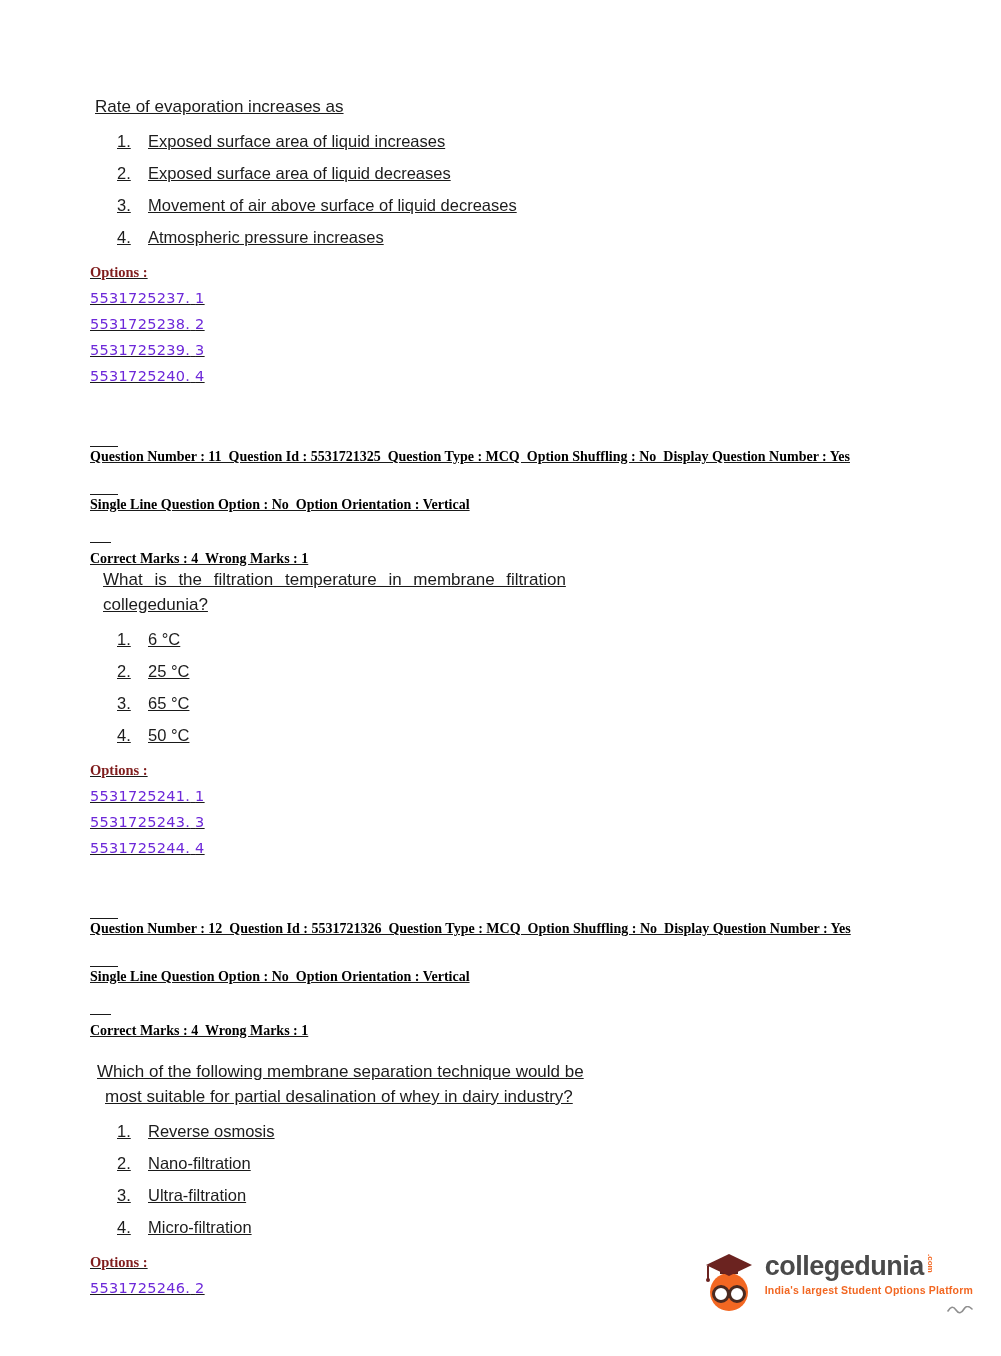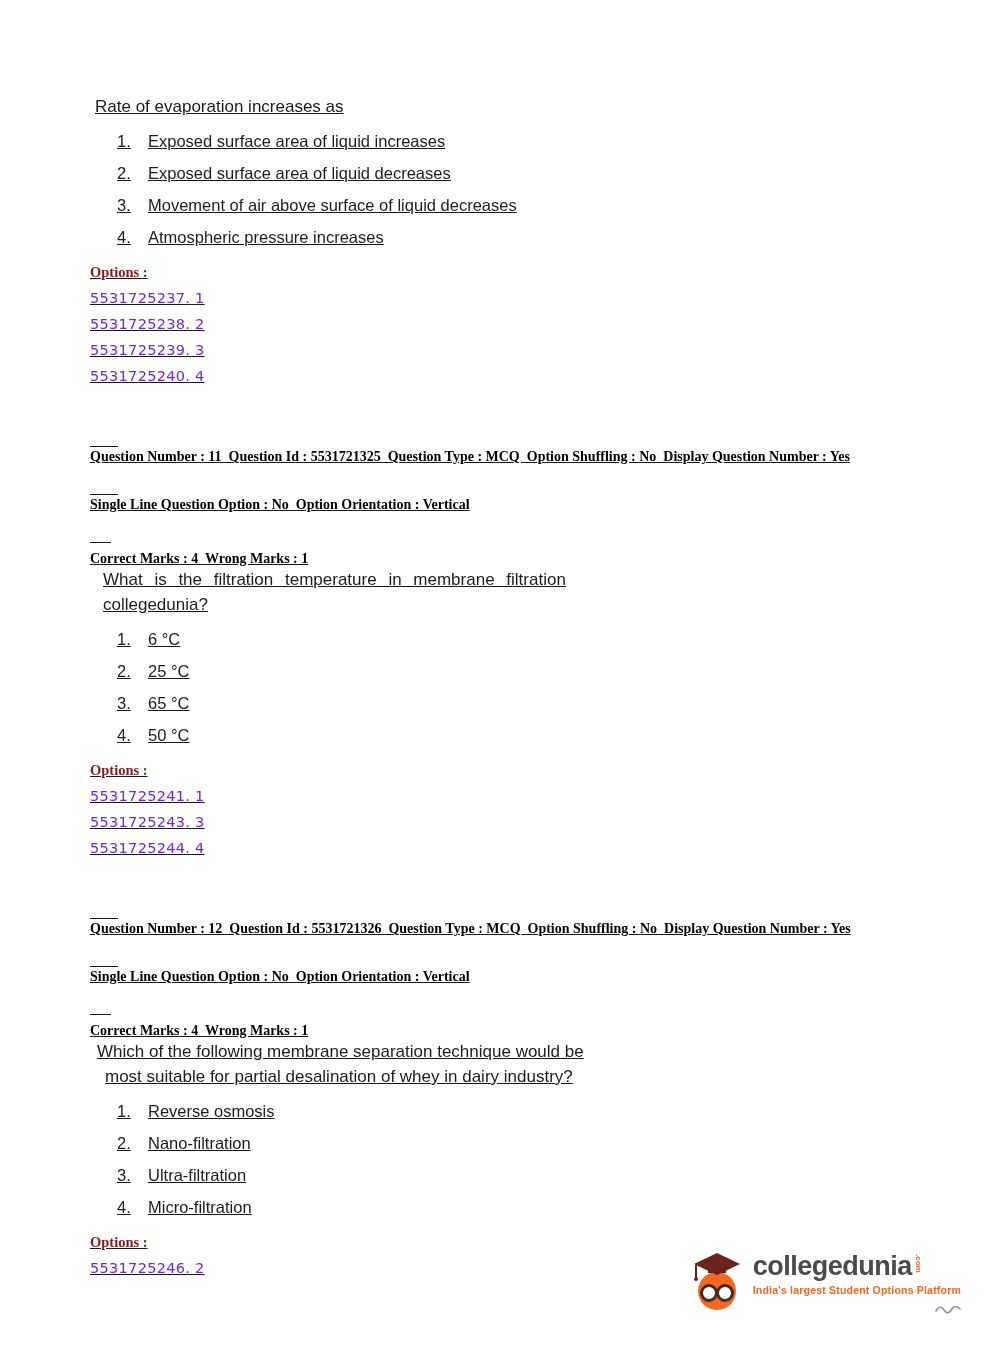"Which of the following membrane" div.qbody { margin-top: 0 -> 20px }
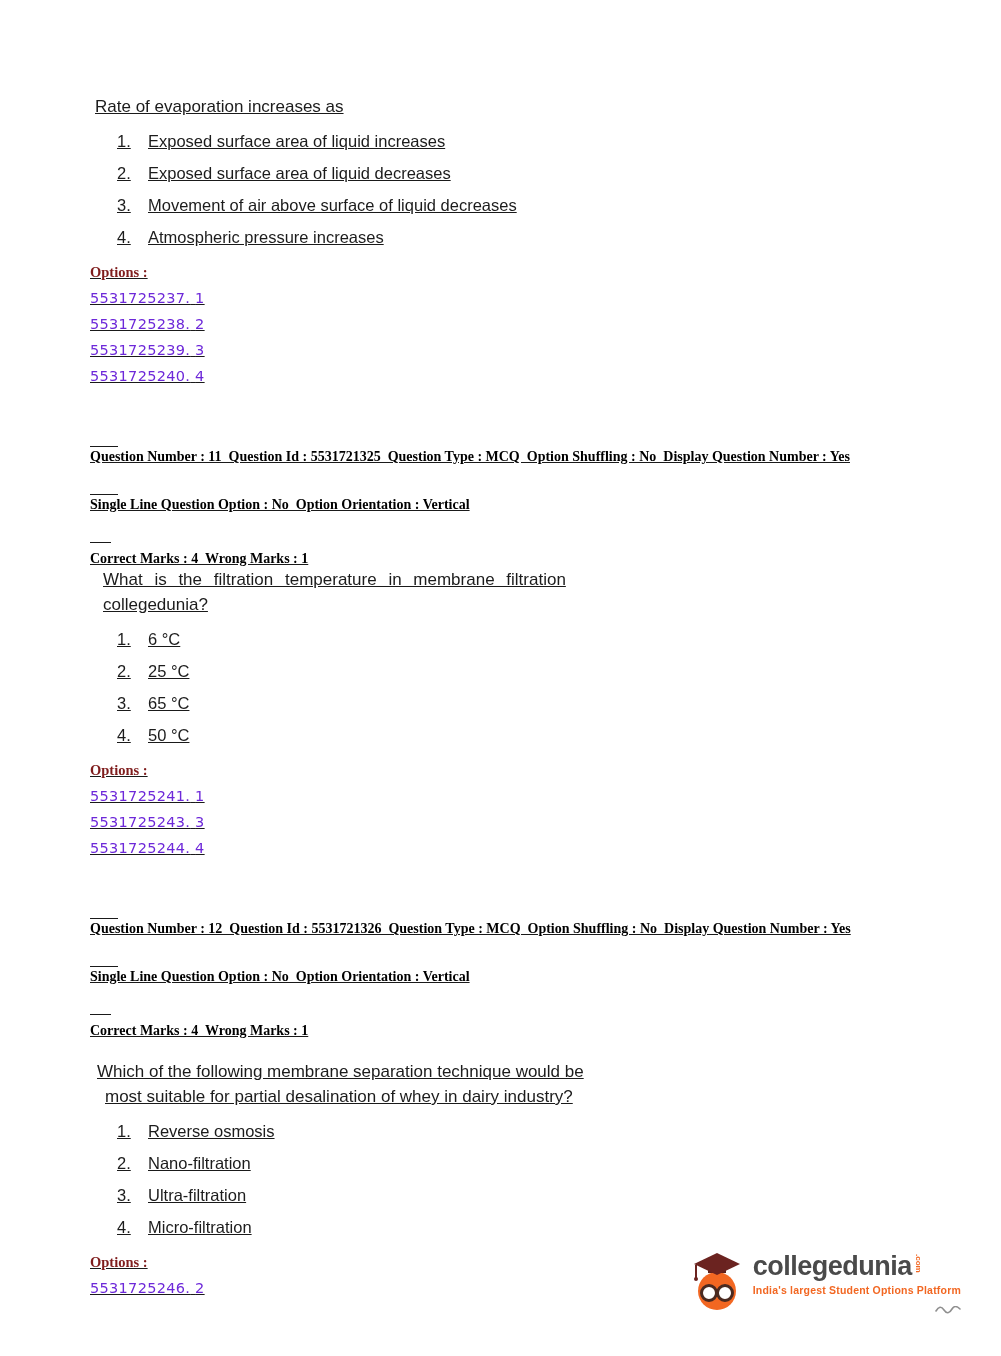"collegedunia" .logo { align-items: flex-start -> center; right: 40px -> 28px }
